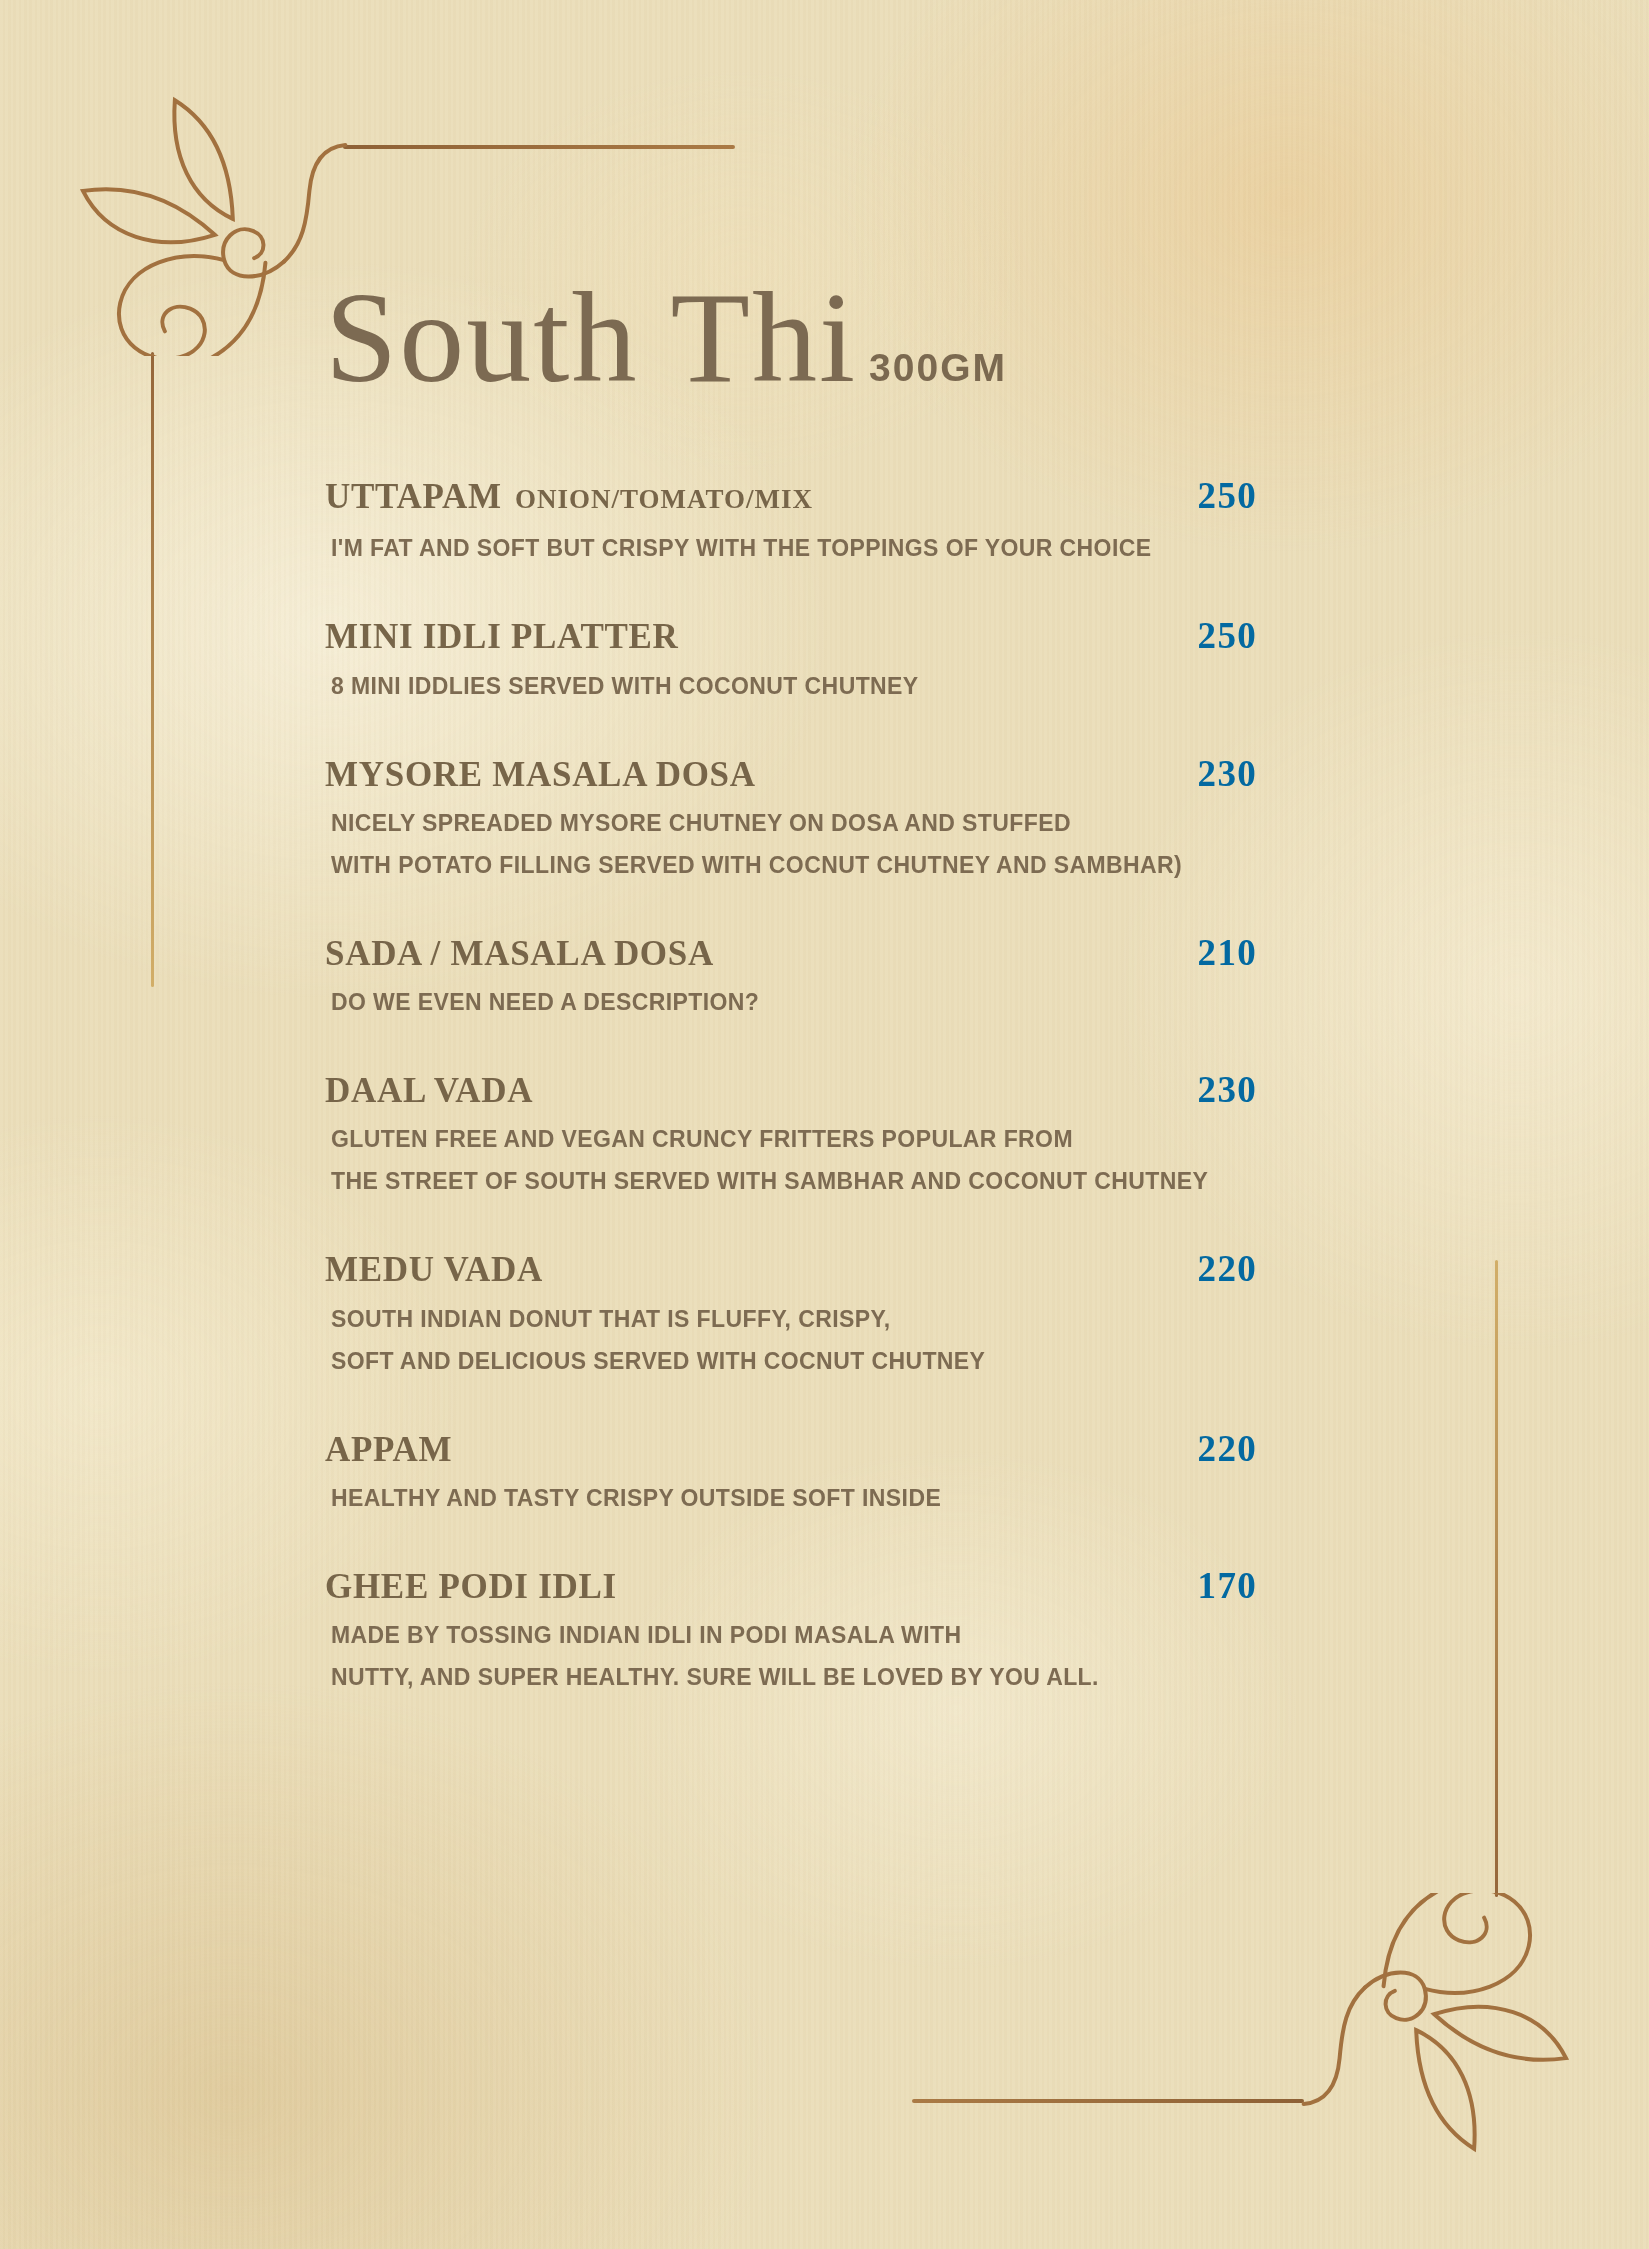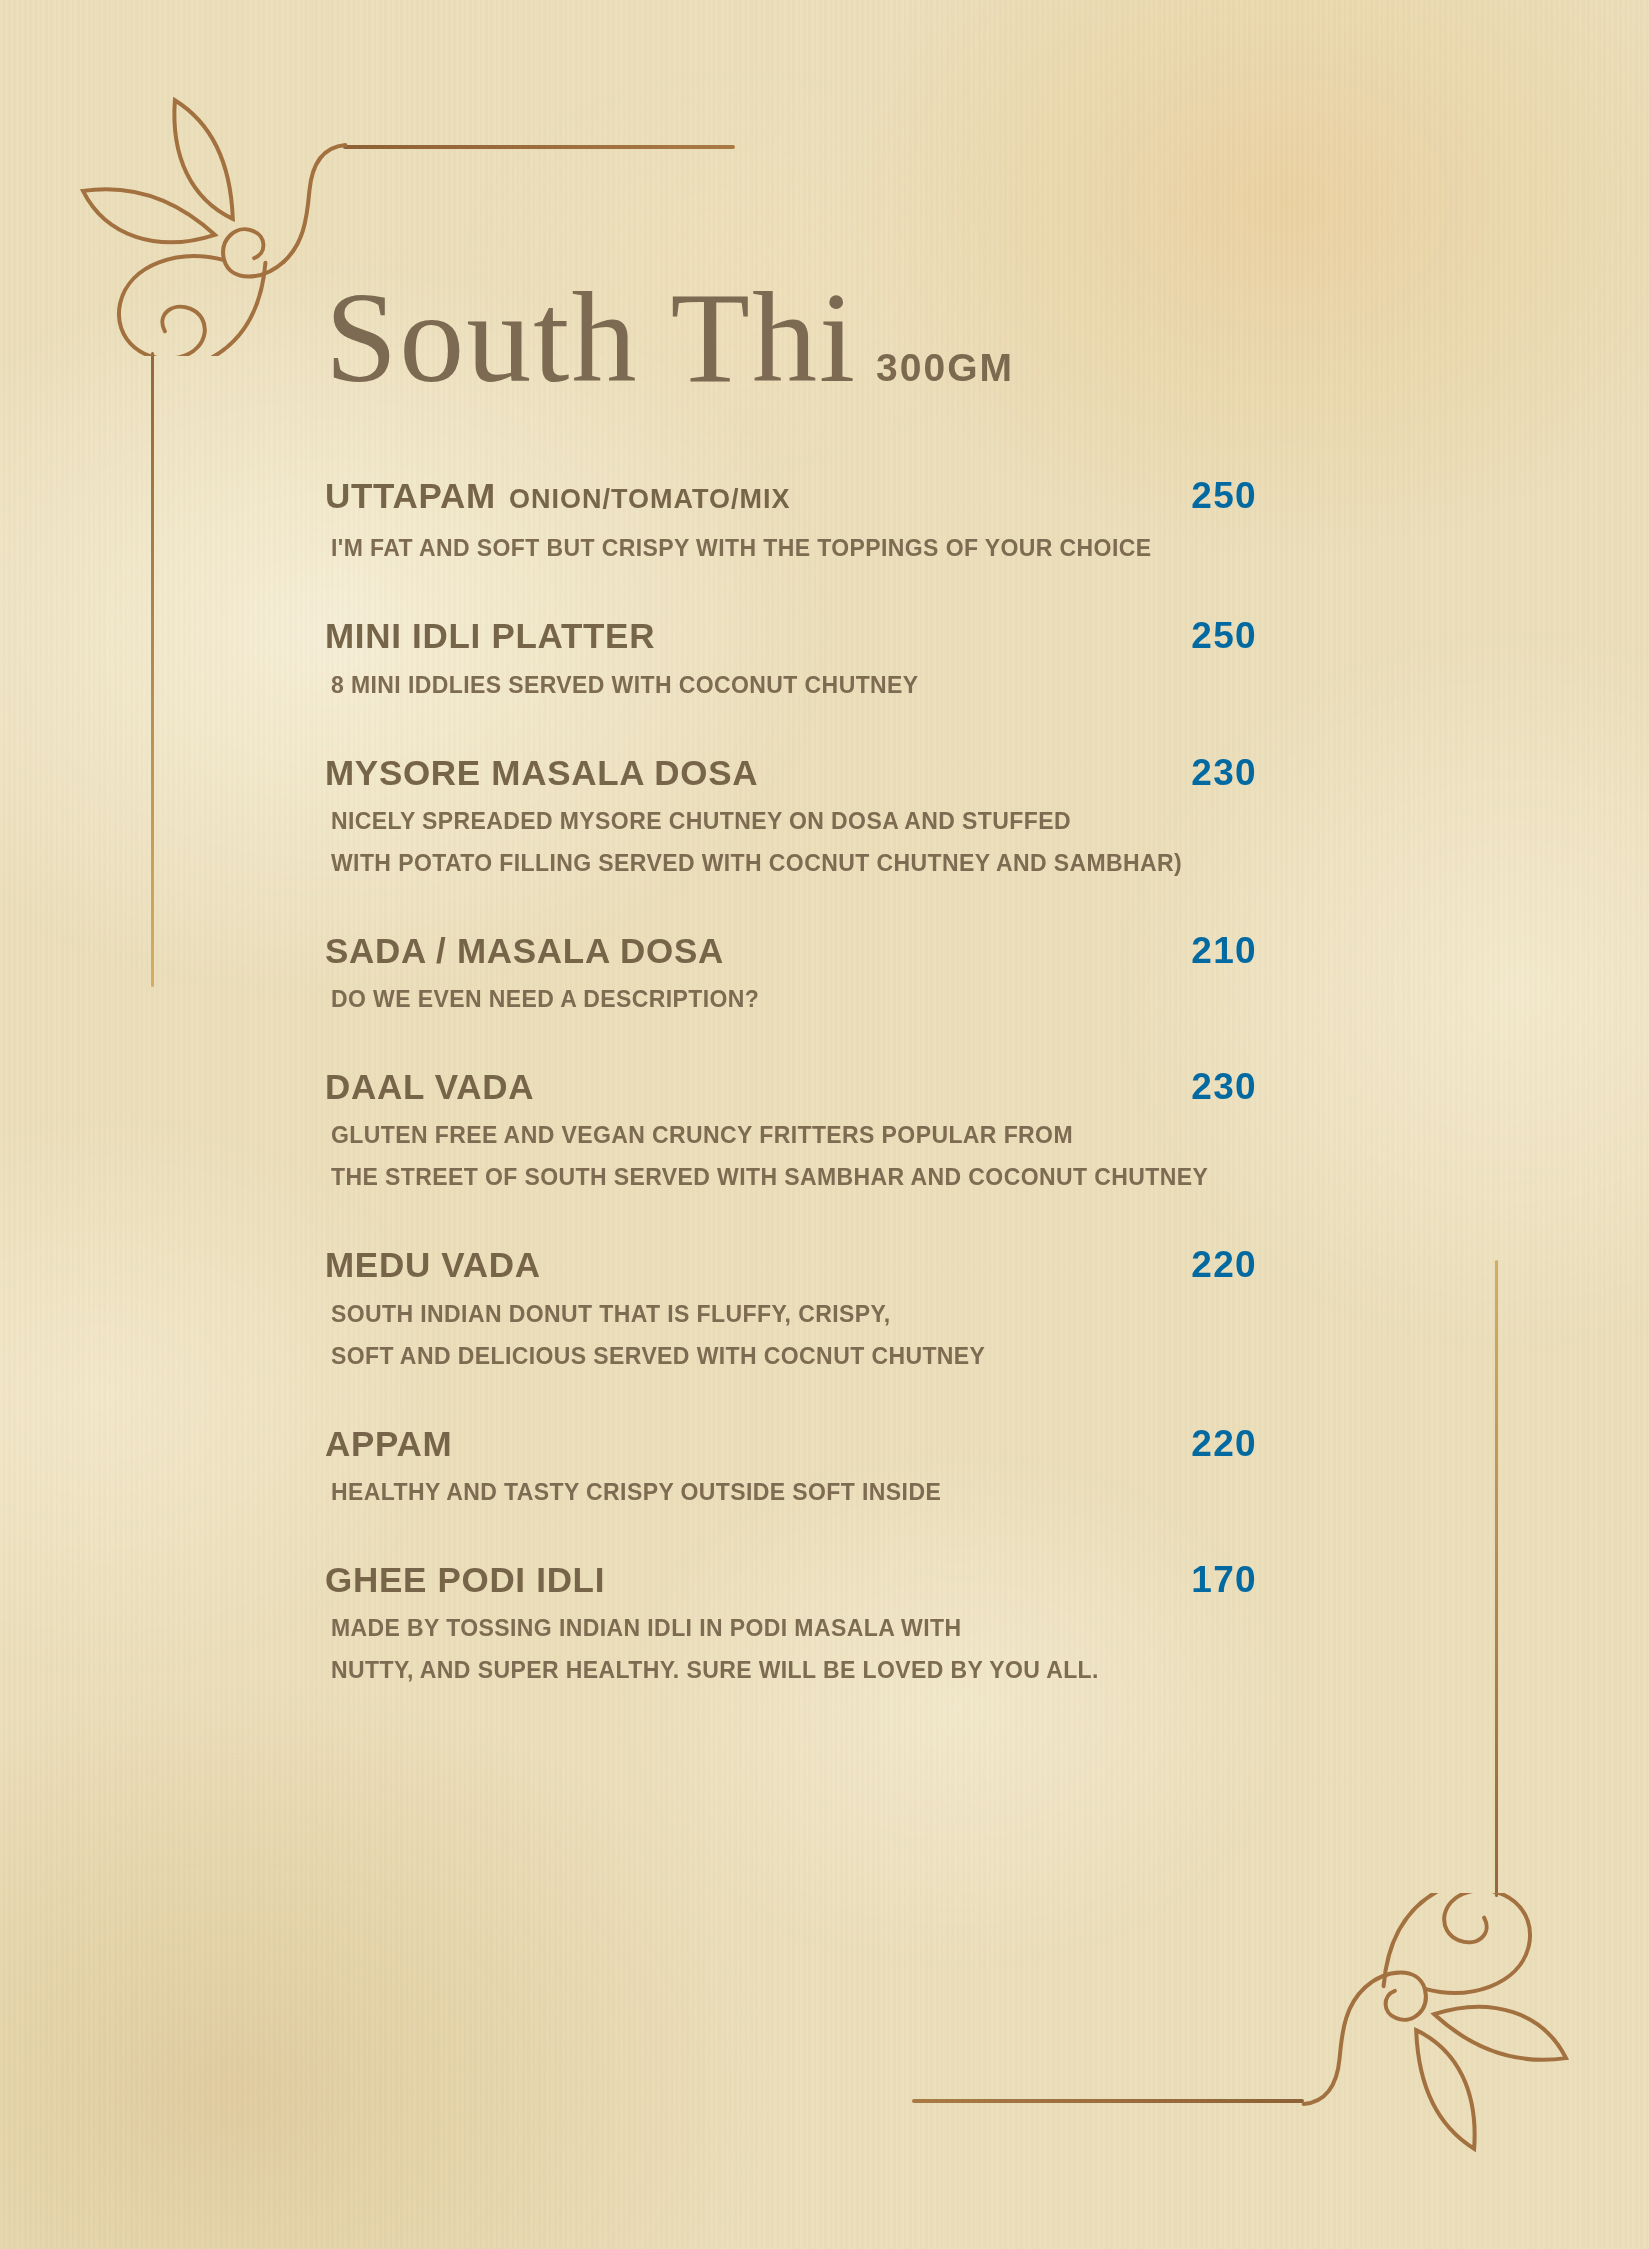"South Thi" .header { gap: 19px -> 12px }
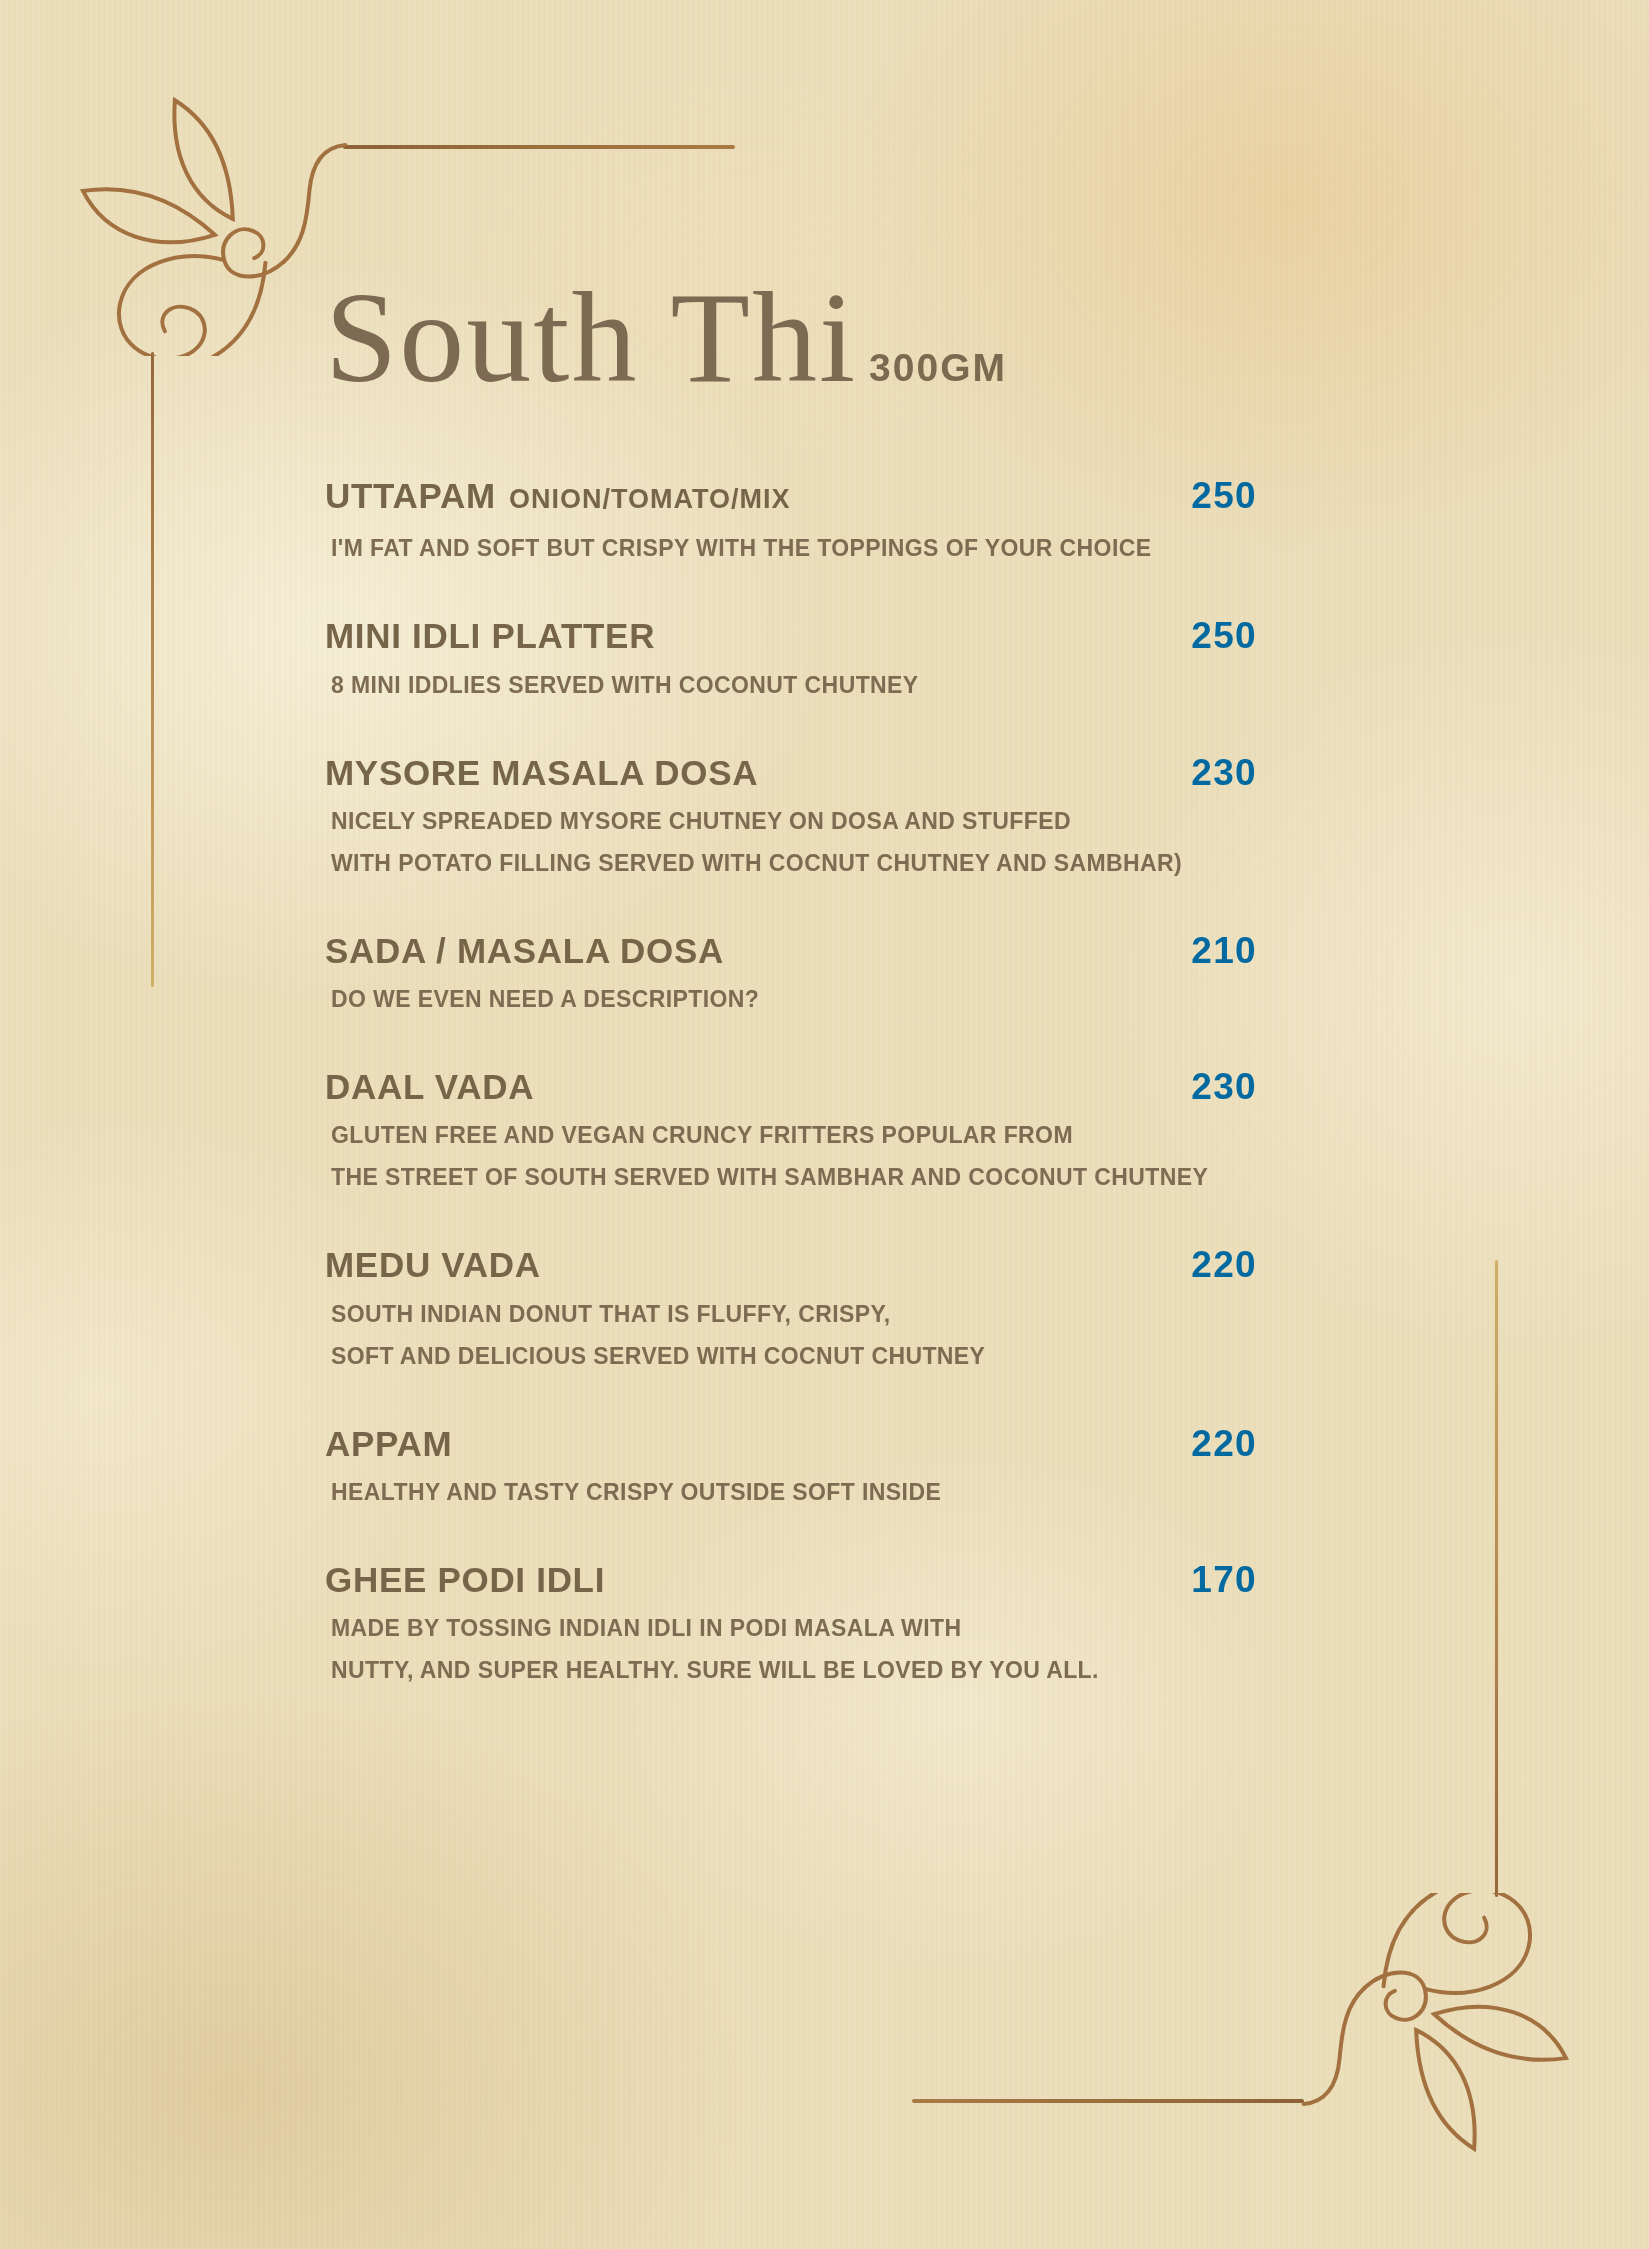"UTTAPAM" .item-title-row { font-family: none -> Liberation Serif, serif }
